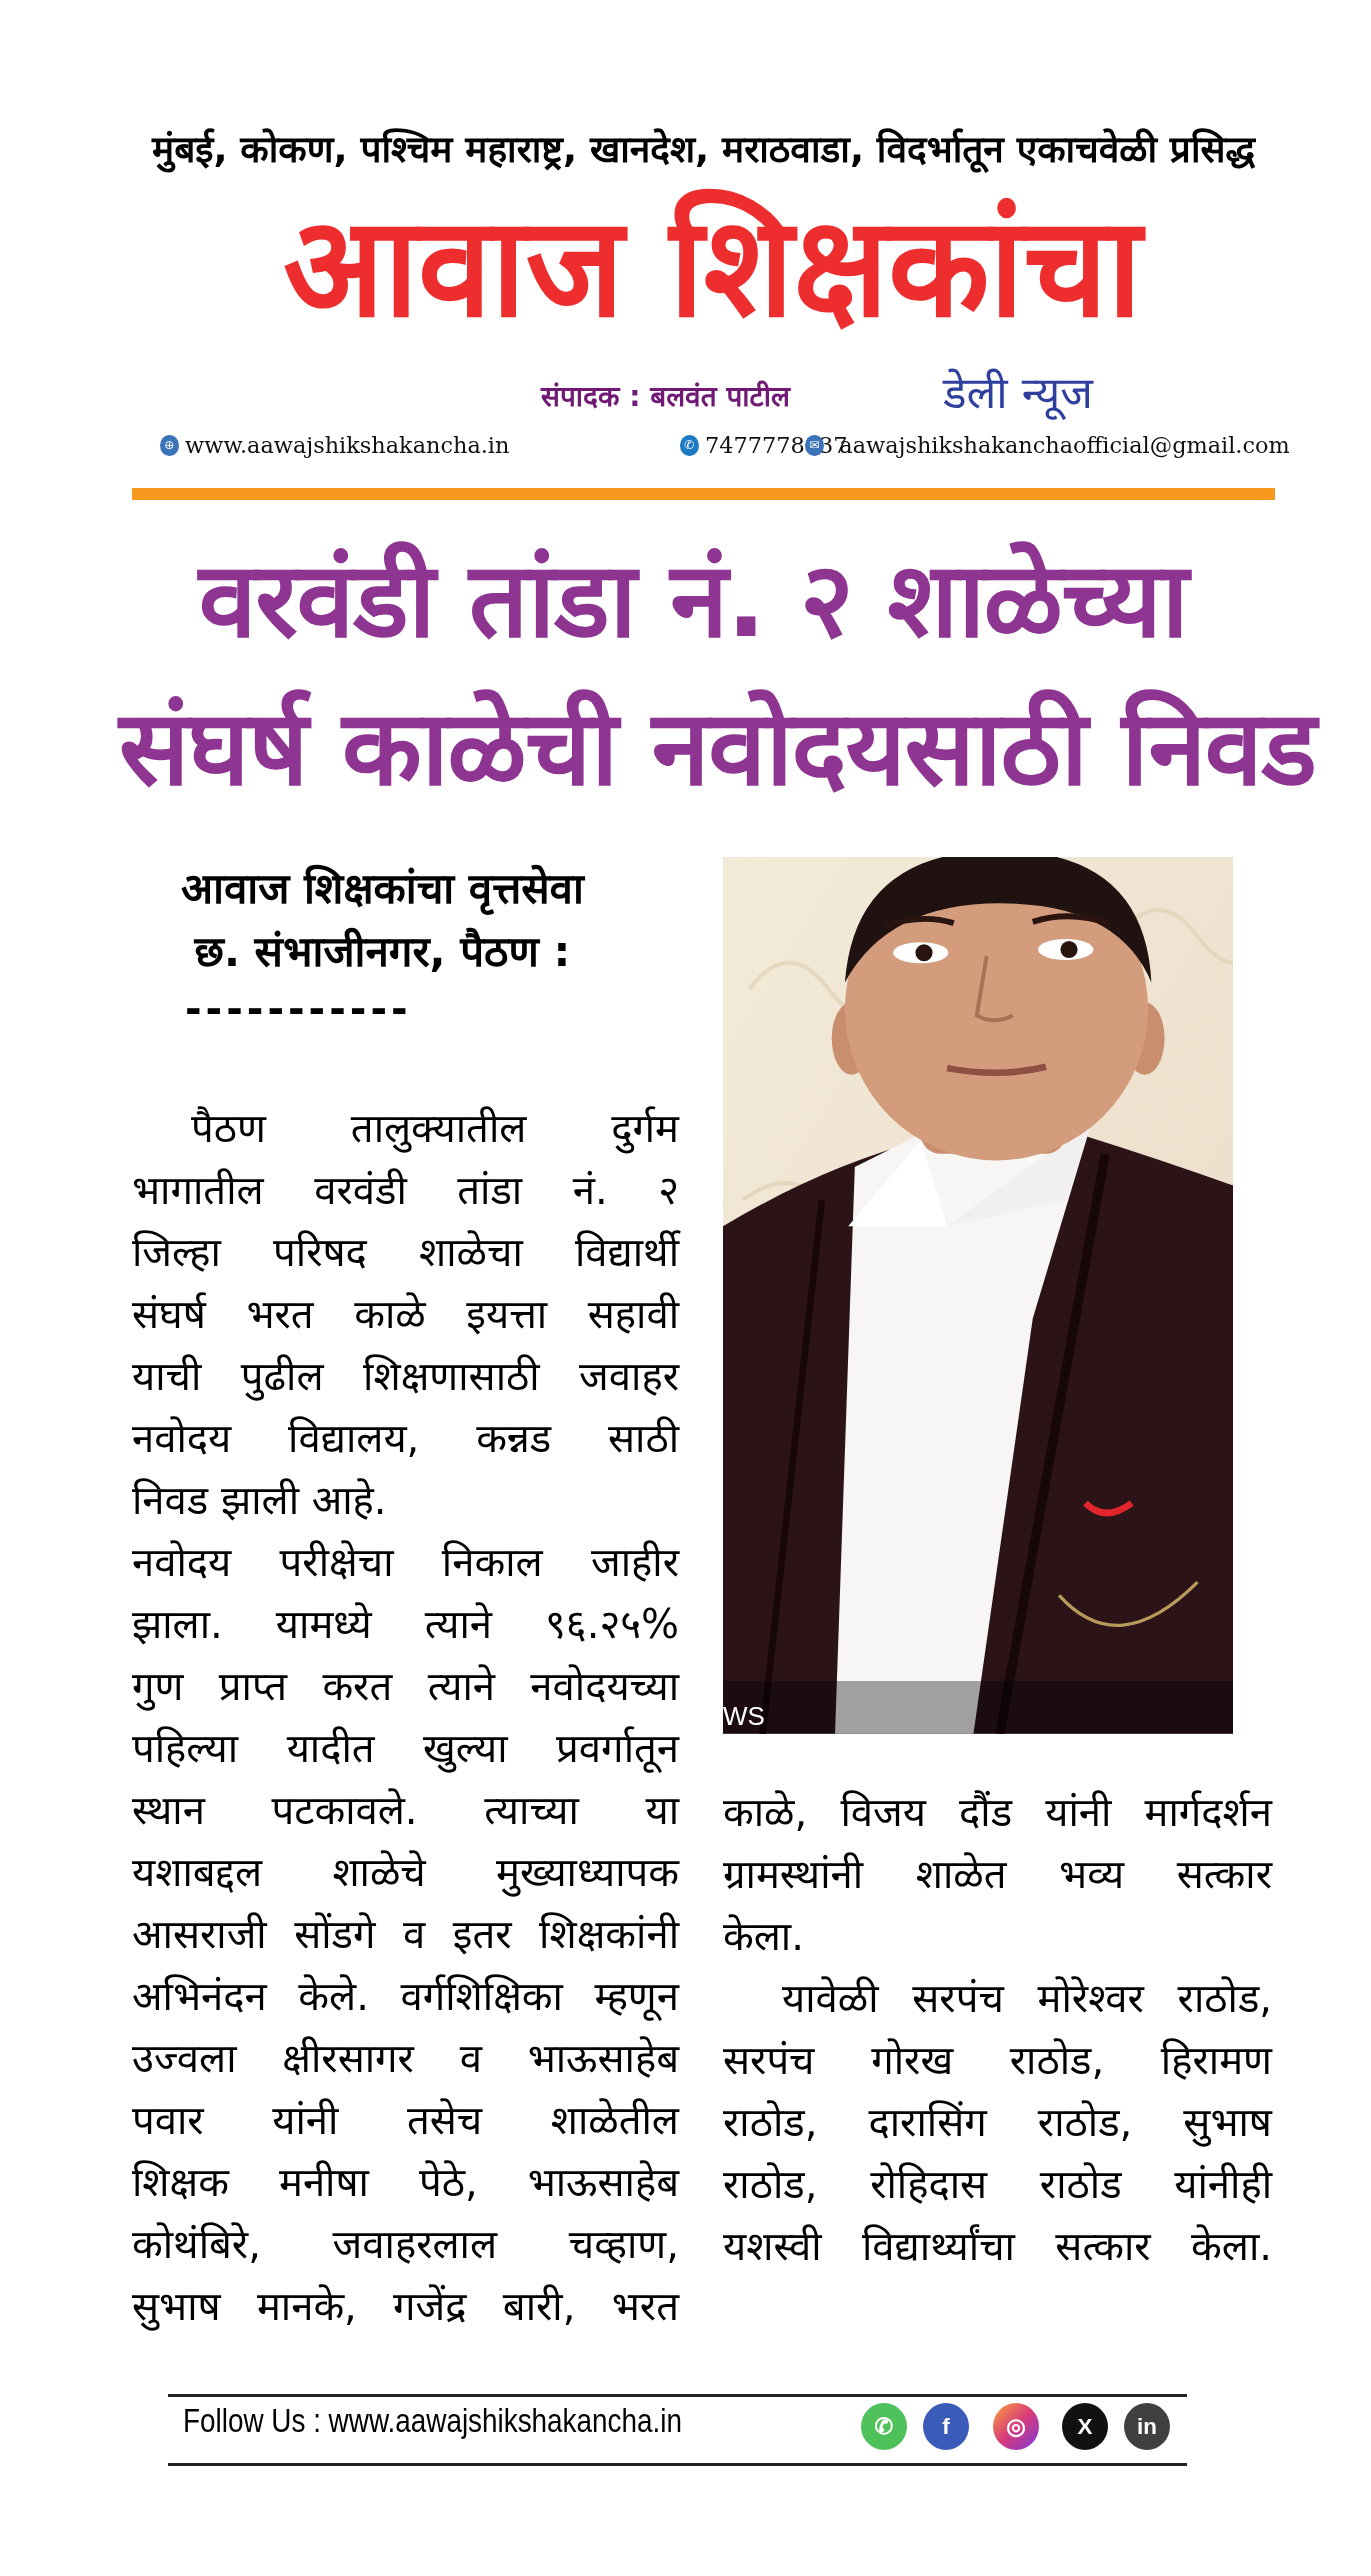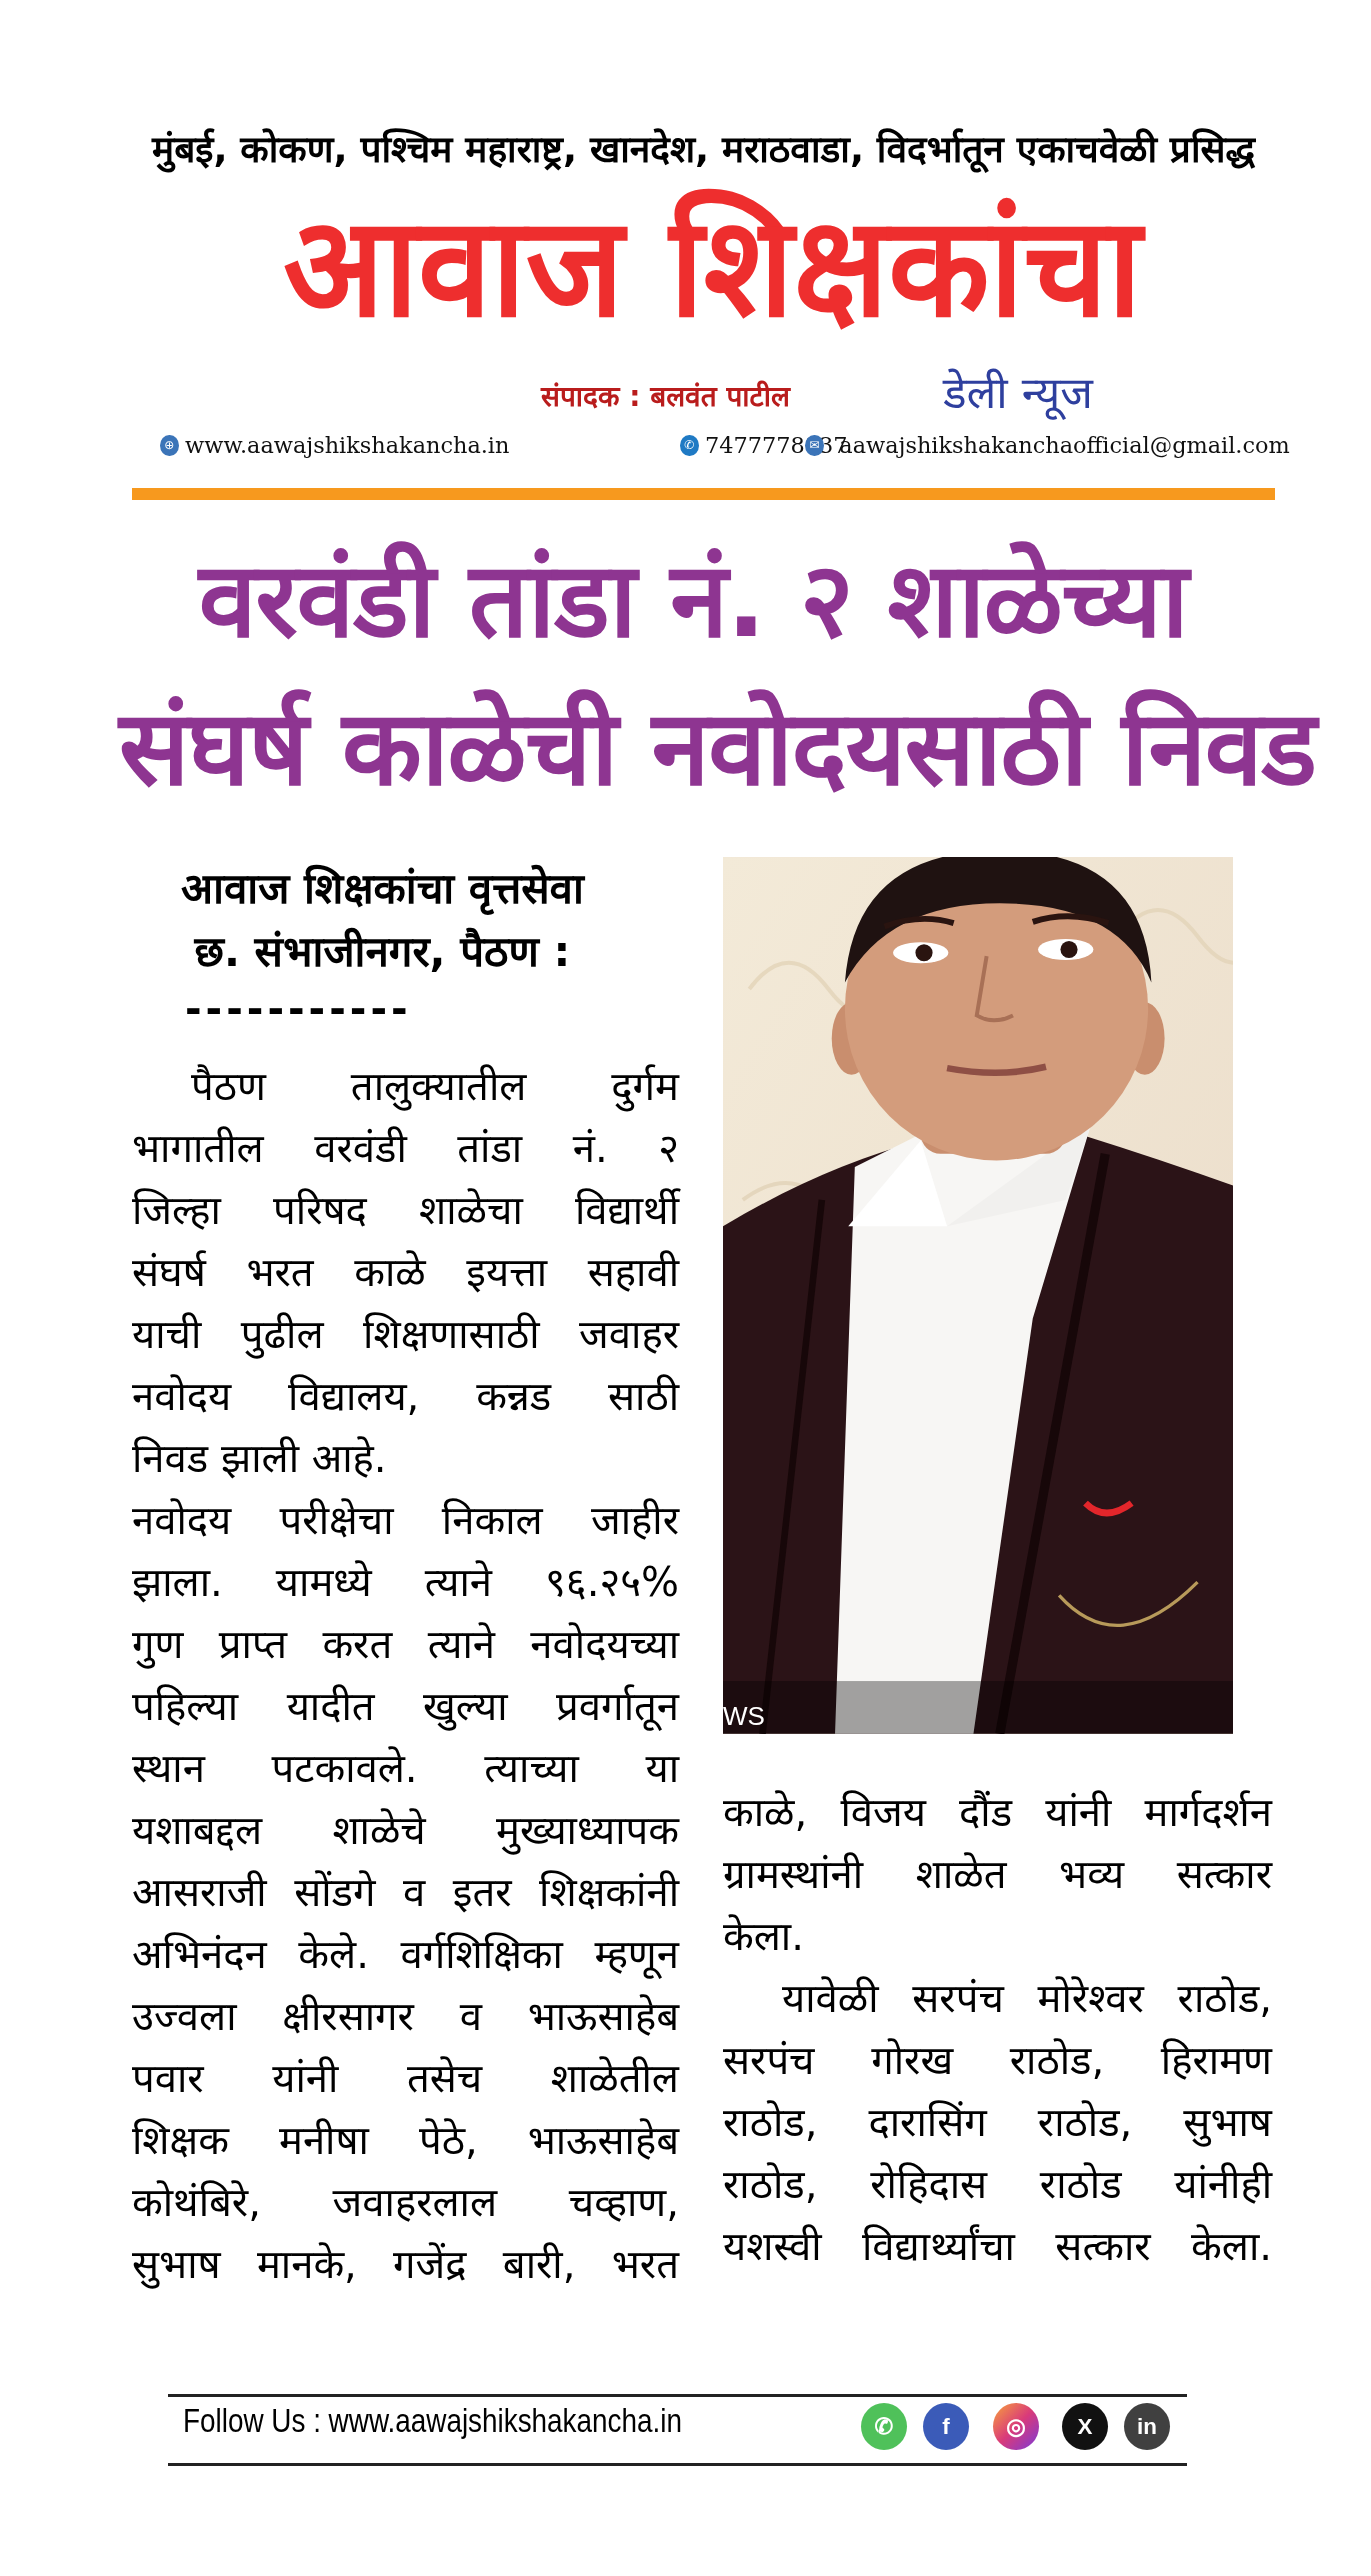"संपादक : बलवंत पाटील" div.abs { color: #b91c1c -> #701a75 }
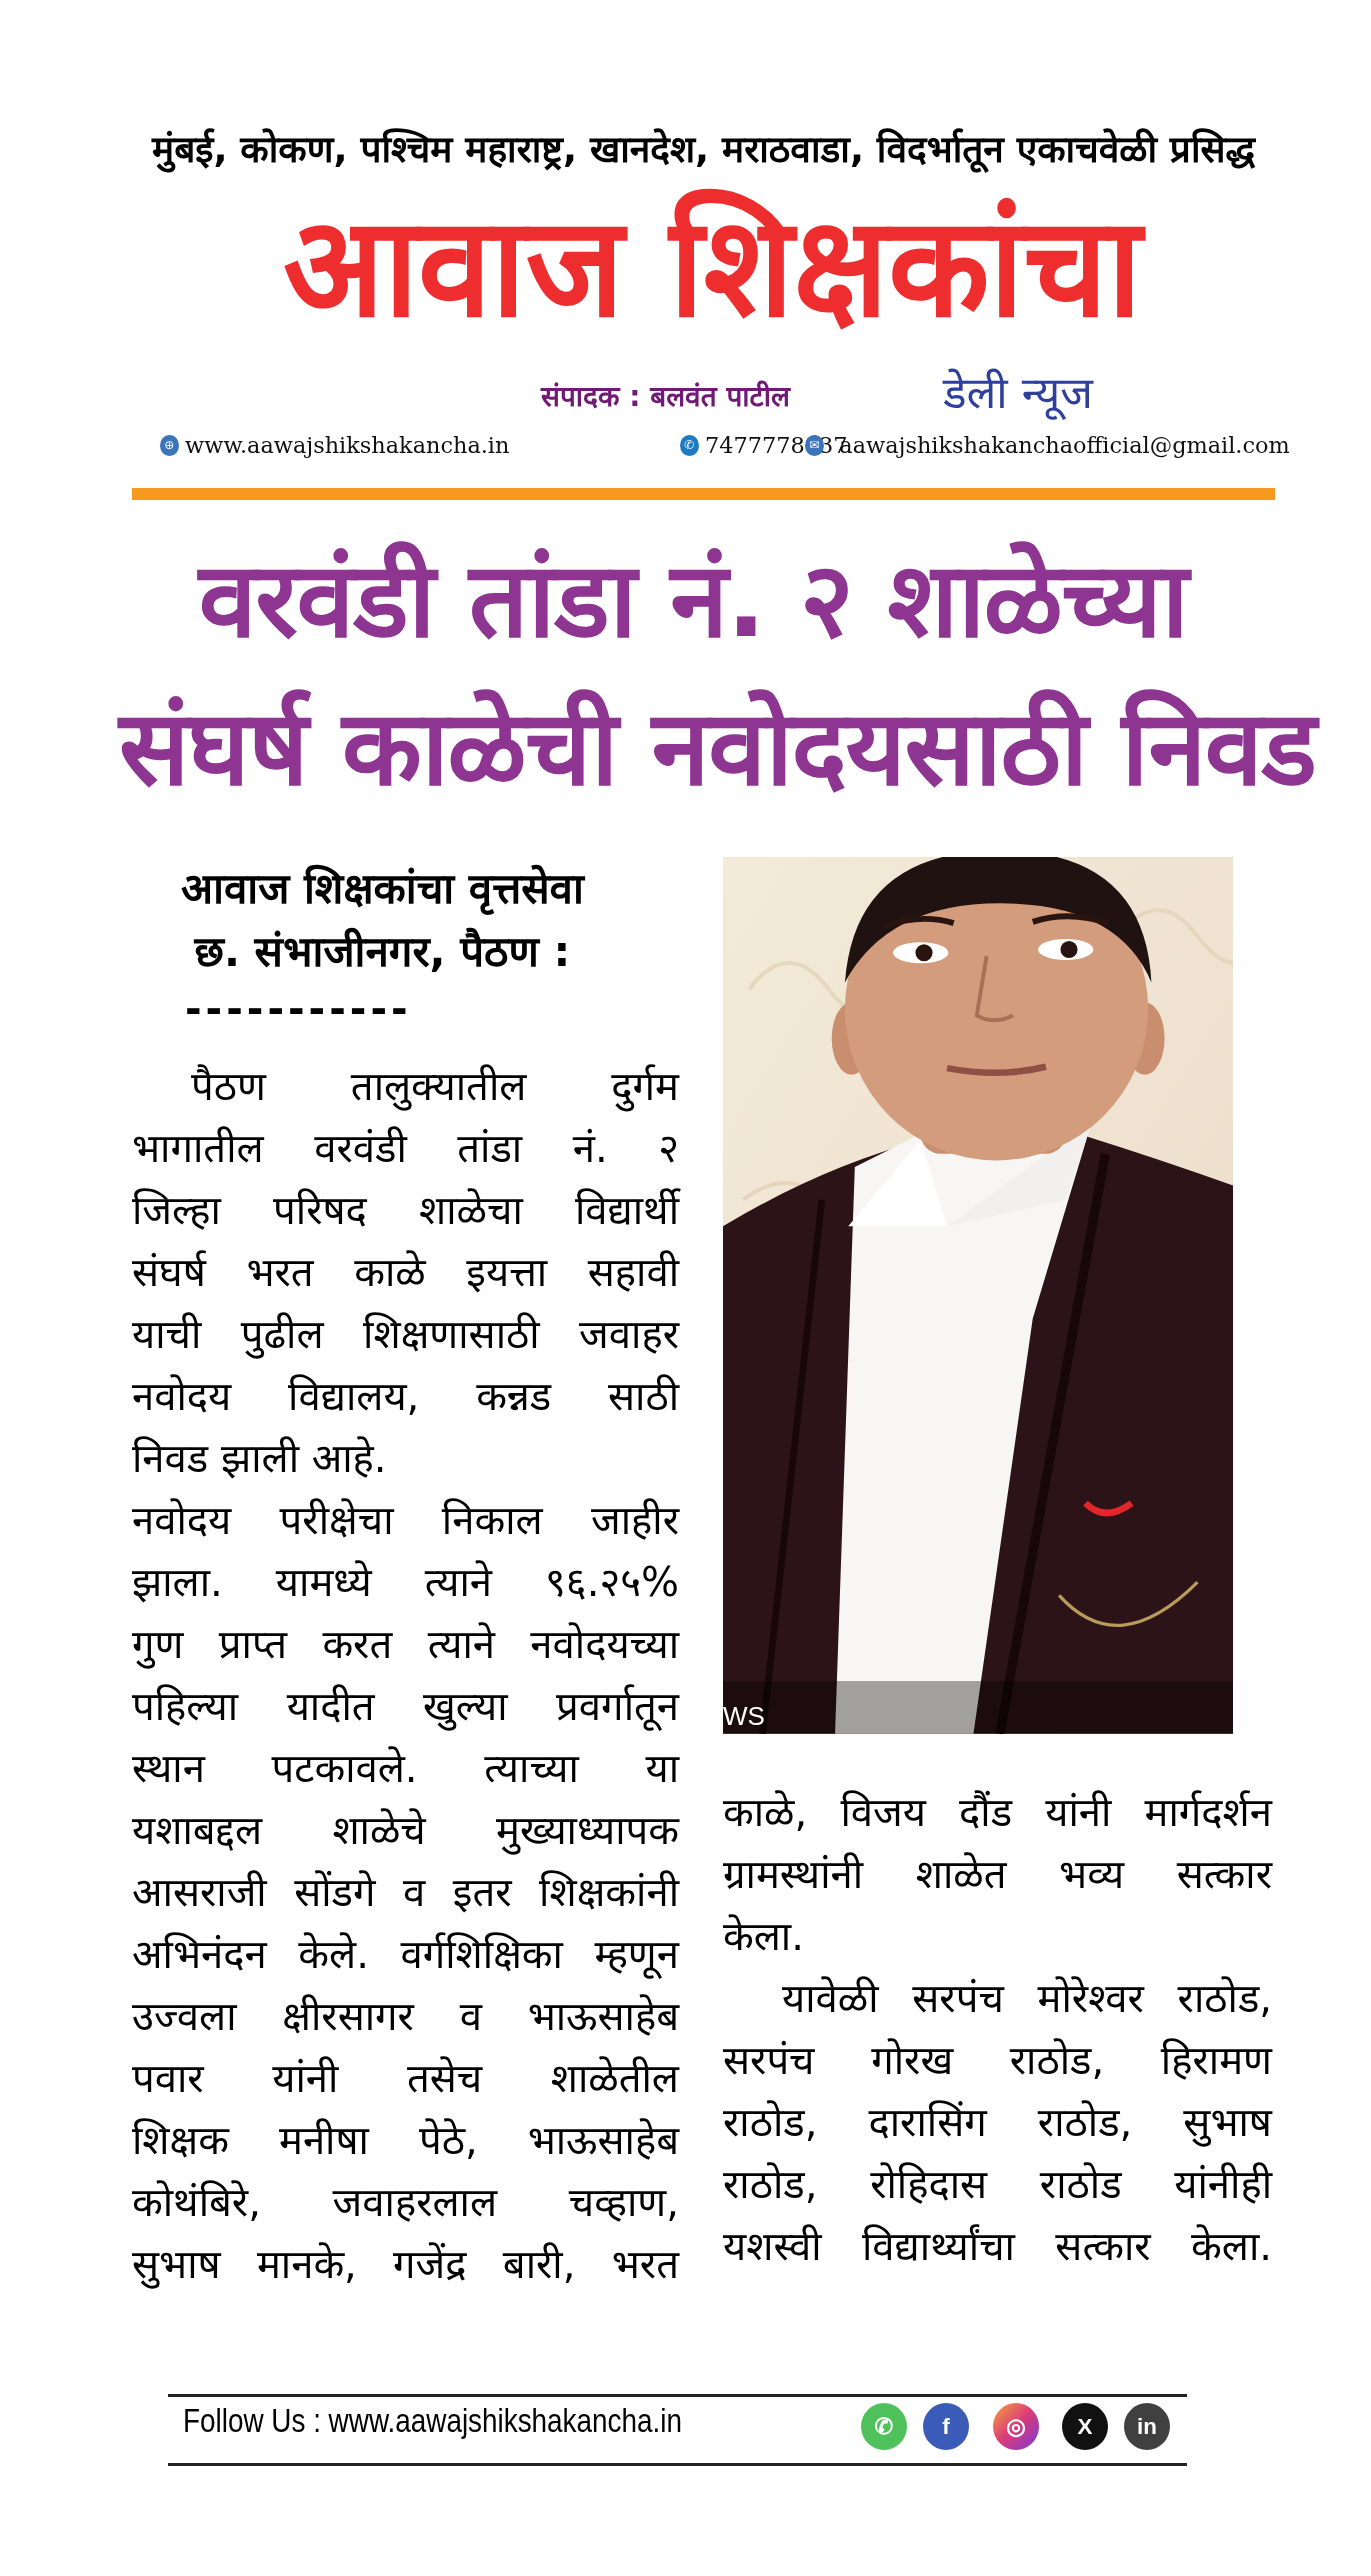"पैठण तालुक्यातील दुर्गम" span.line { margin-top: none -> 42px }
